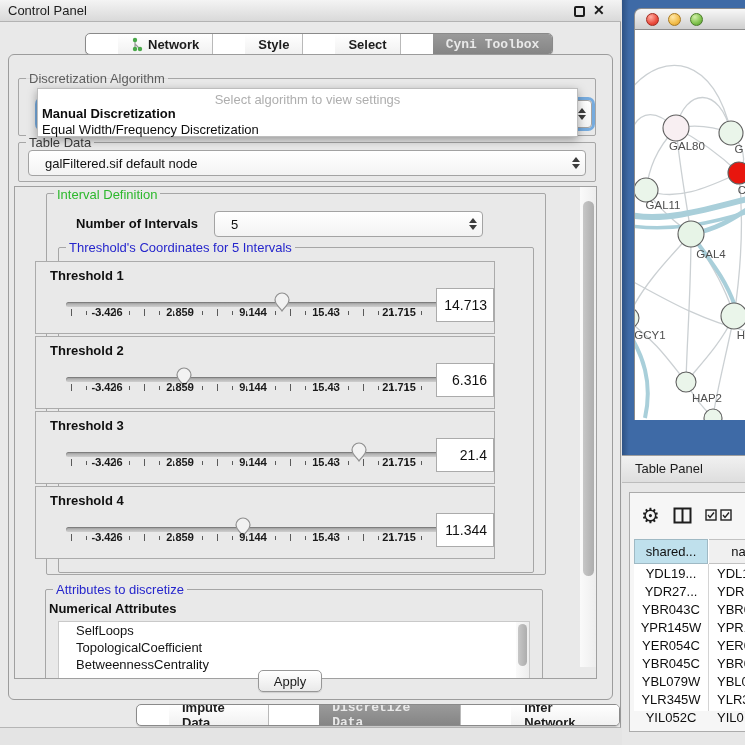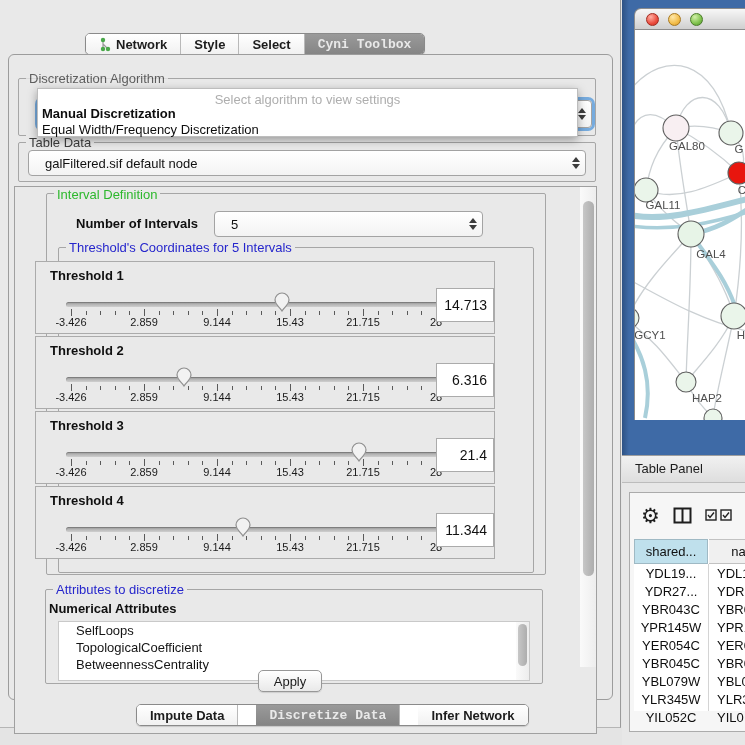"Control Panel" div.abs { html: none -> <div> <span>Control Panel</span> <span></span> <span>✕</span> </div> }
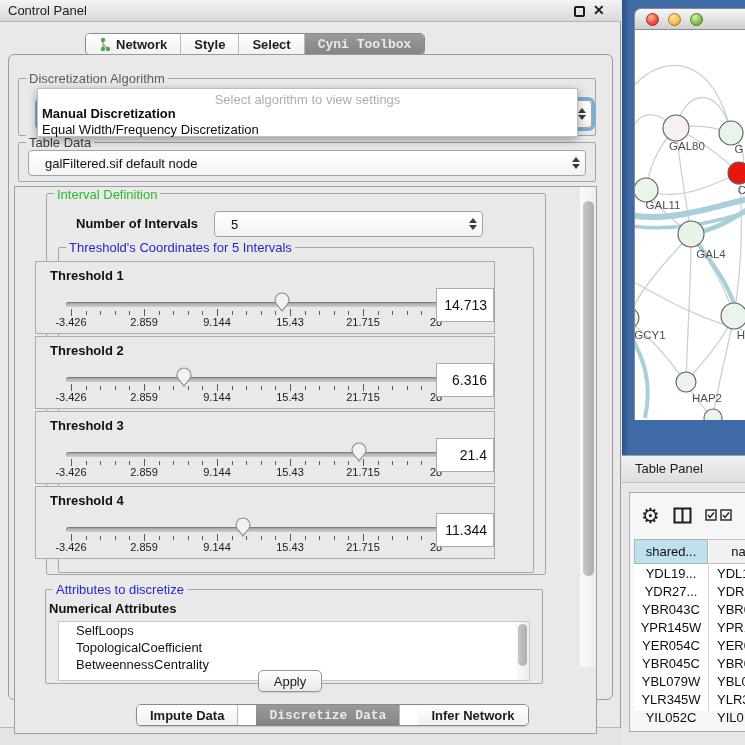"Network" .seg { margin-left: none -> 32px }
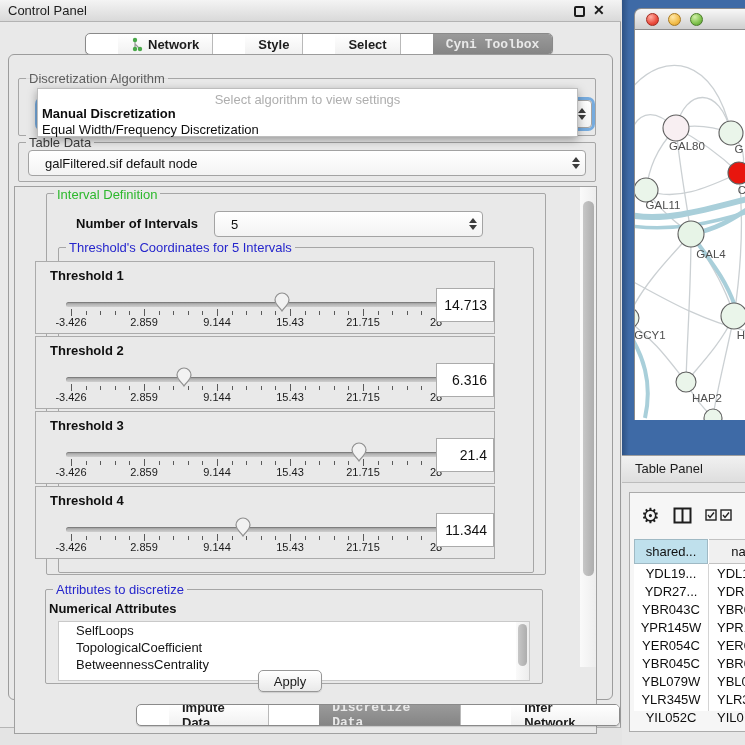"Interval Definition" #scrollpane { height: 548px -> 493px }
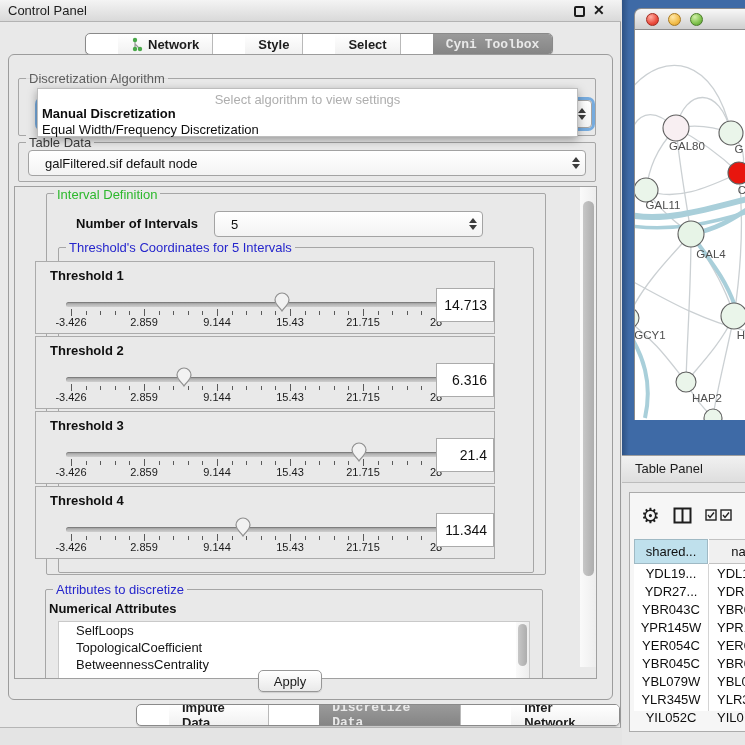"-3.426" .tick-label { font-weight: normal -> bold; margin-left: none -> 36px; top: 54px -> 44px }
